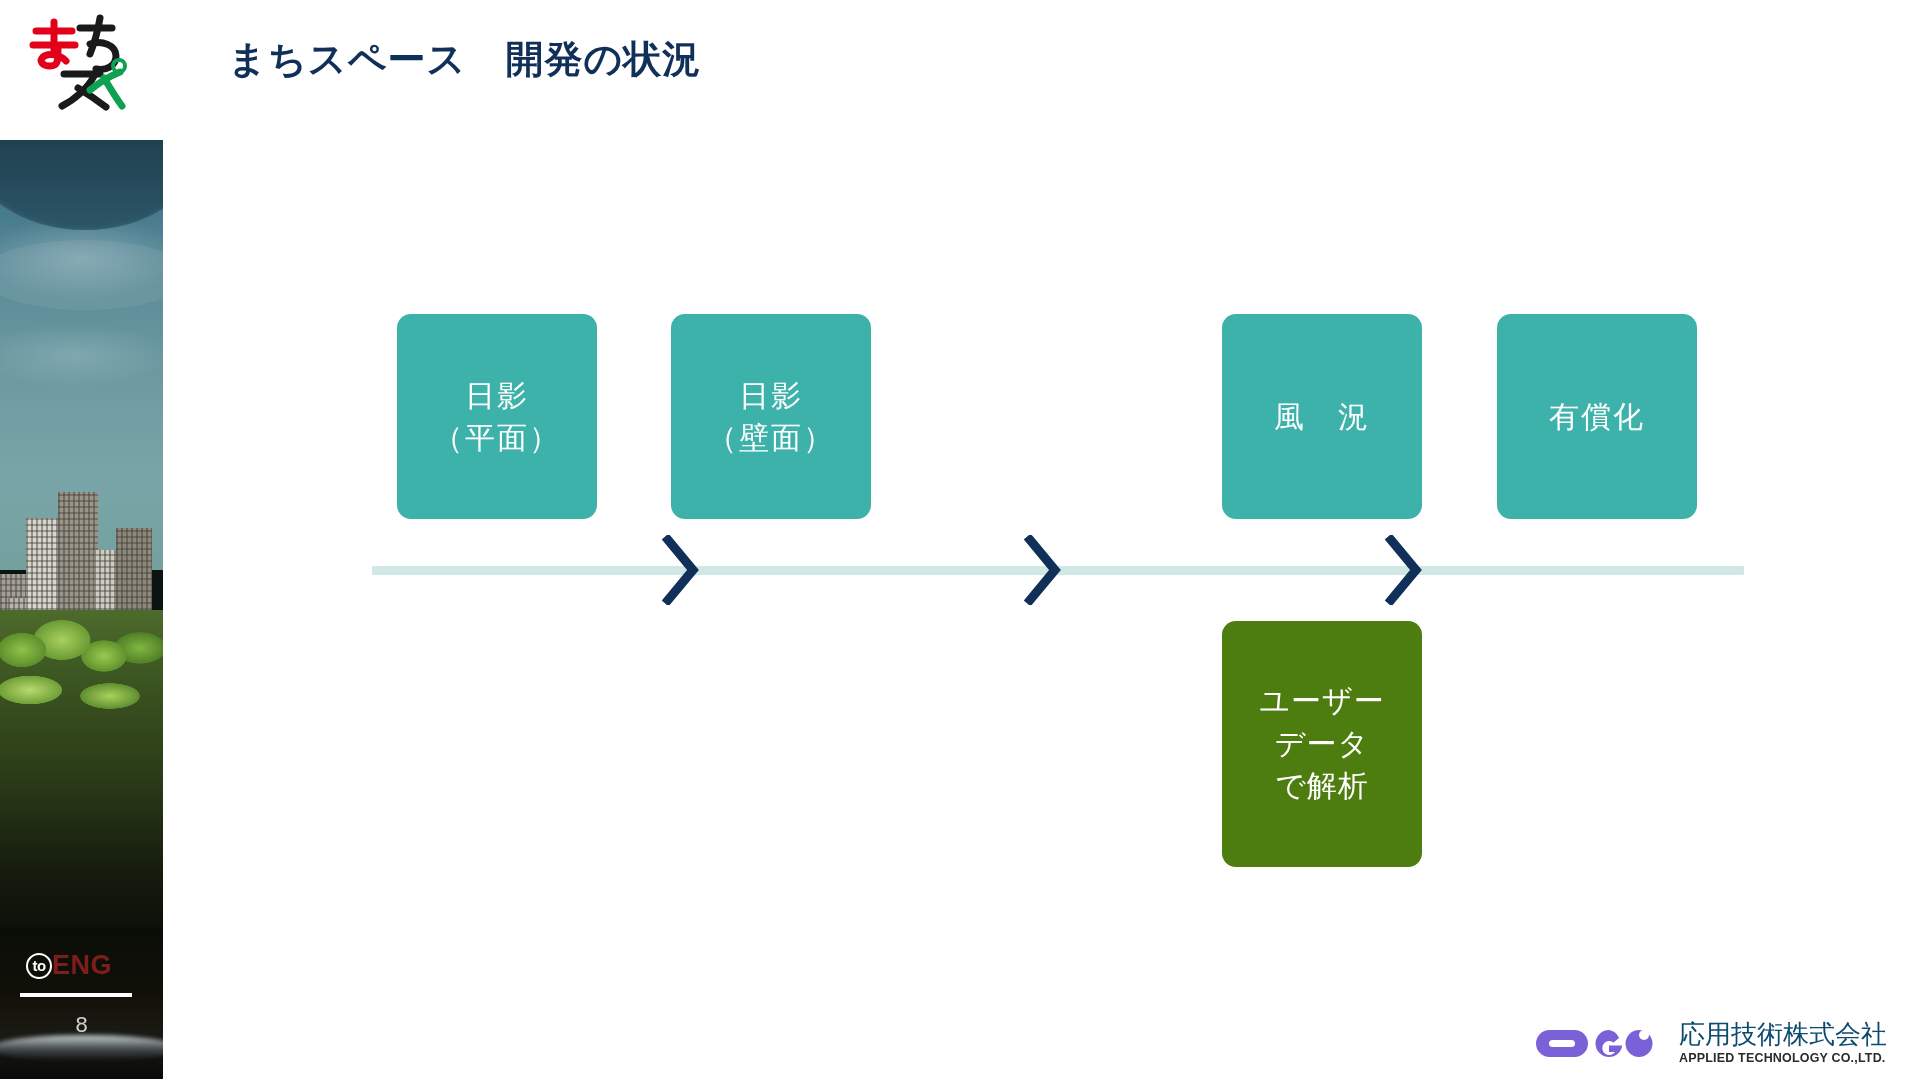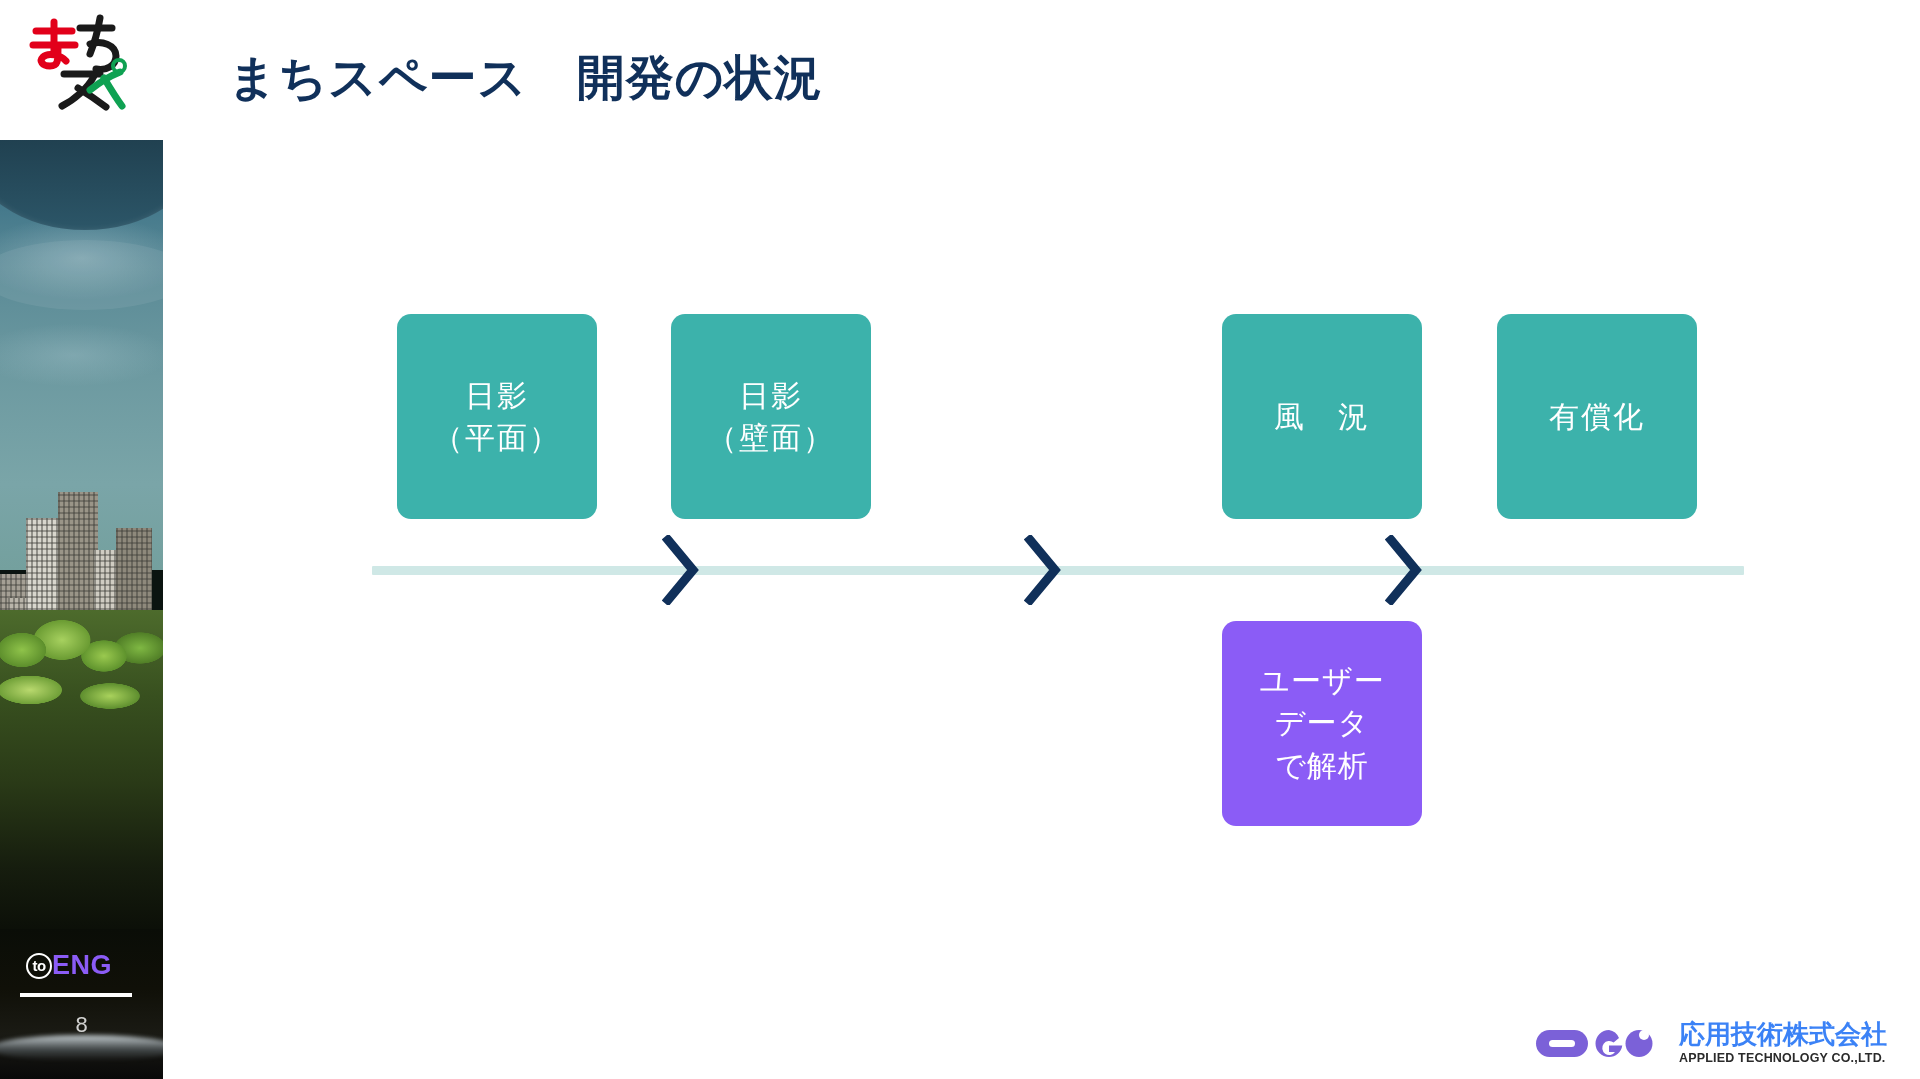"まちスペース 開発の状況" .slide-title { font-size: 48px -> 38px; top: 46px -> 34px }
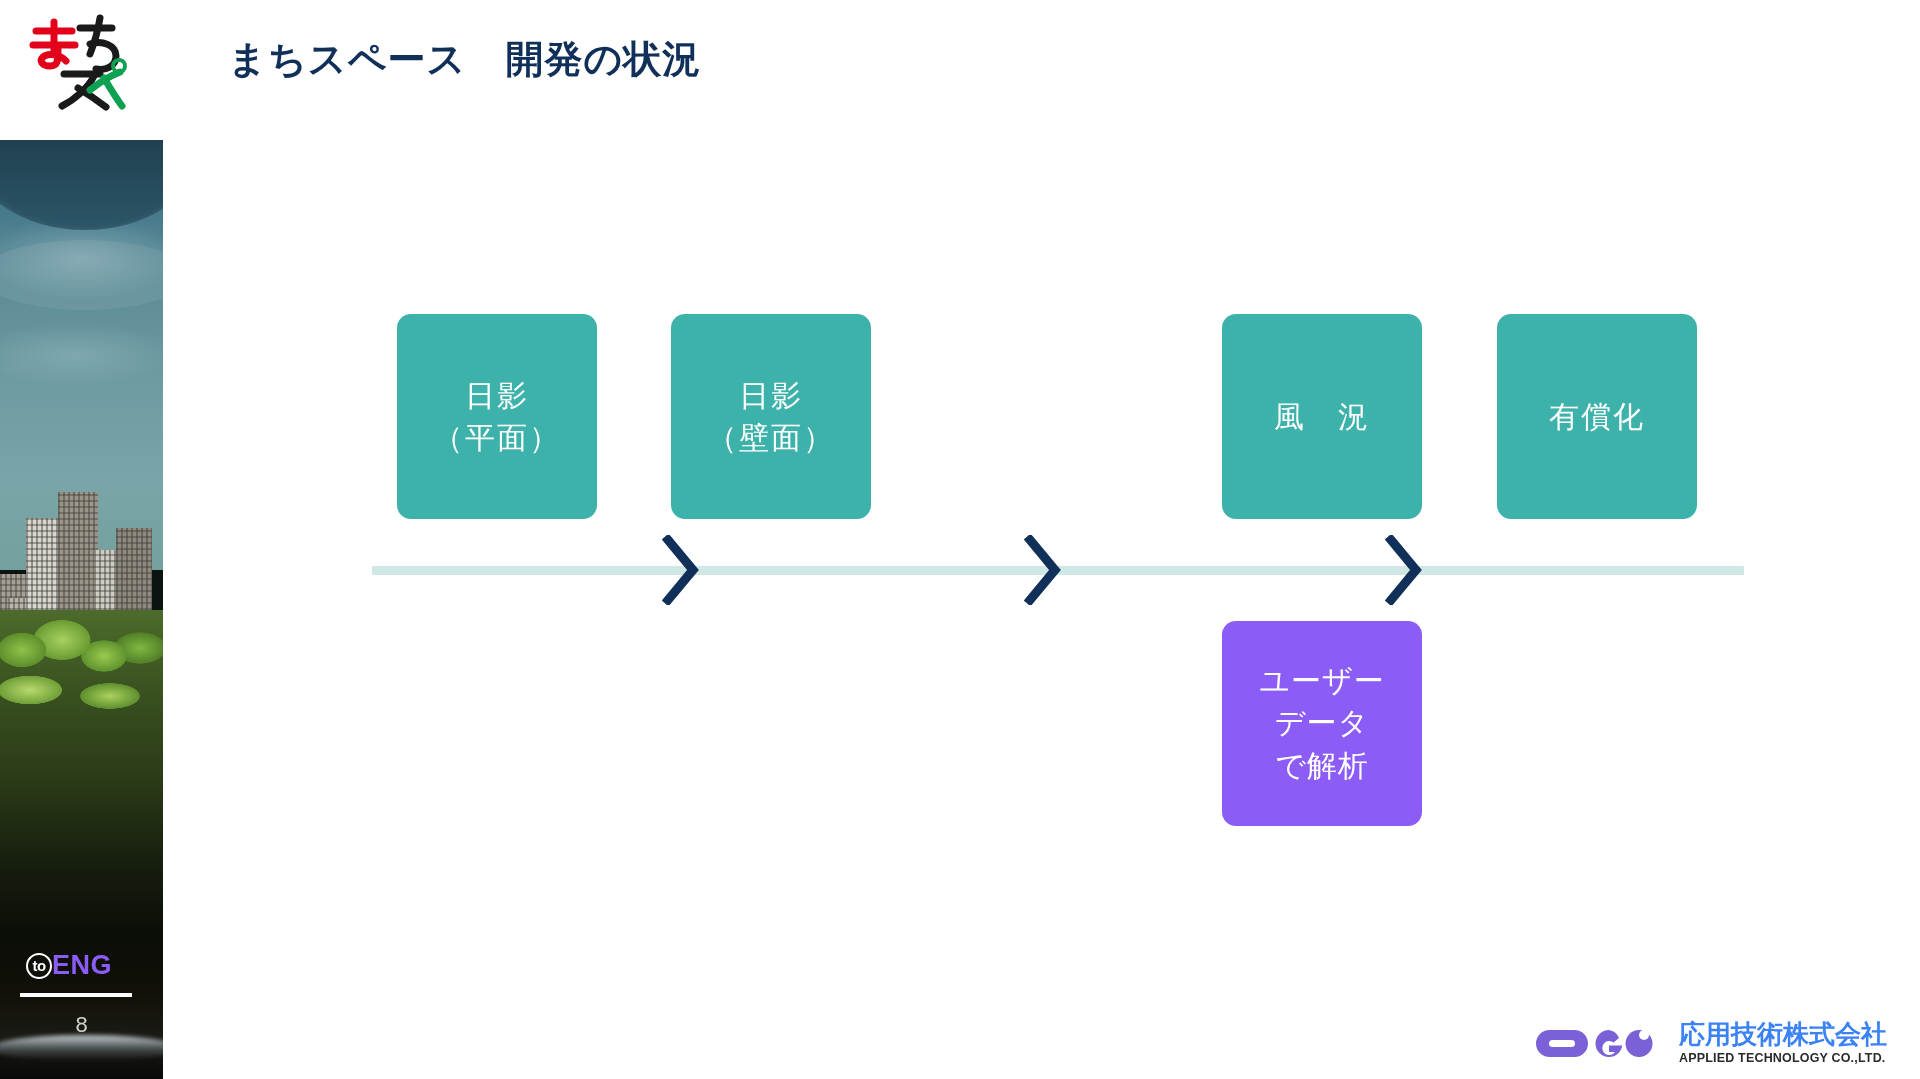"ユーザー" .pbox-sub { background: #8b5cf6 -> #4d7c0f; height: 205px -> 246px }
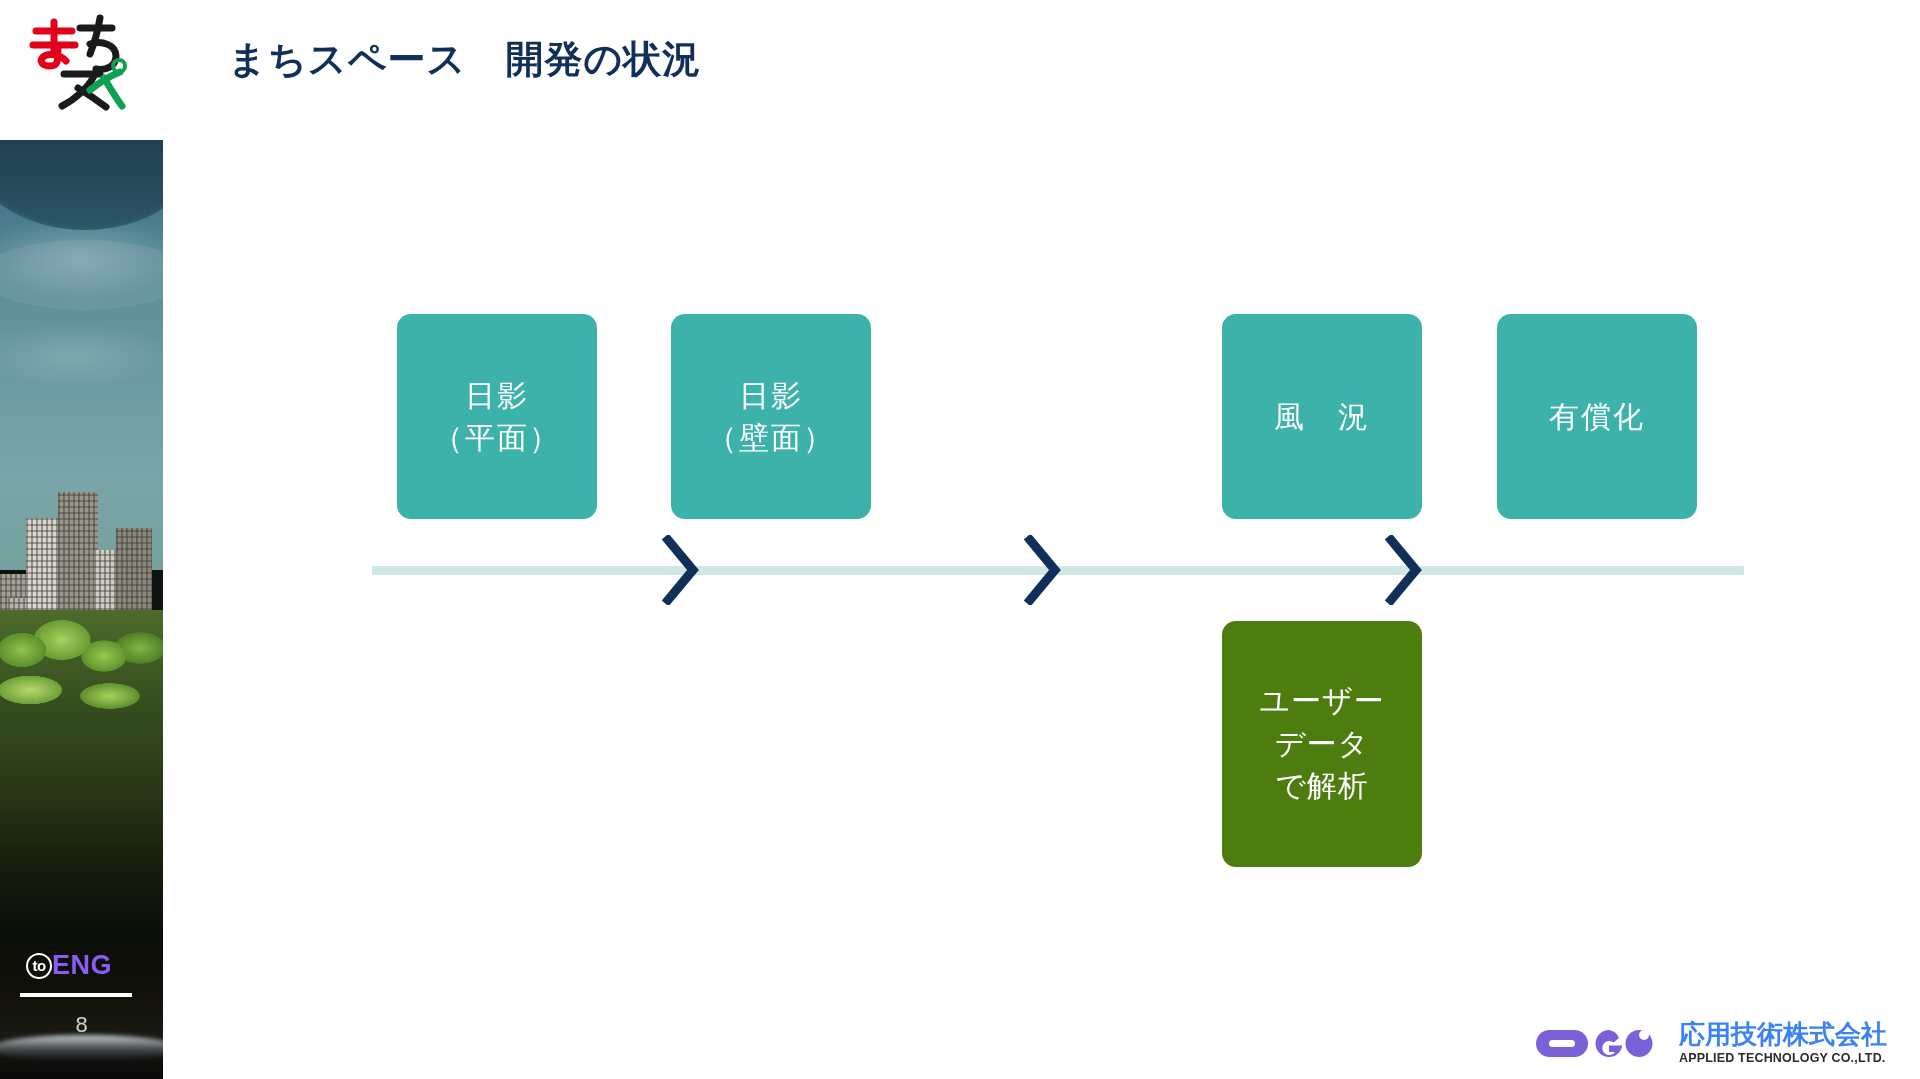"ENG" .to-eng .eng { color: #8b5cf6 -> #7f1d1d }
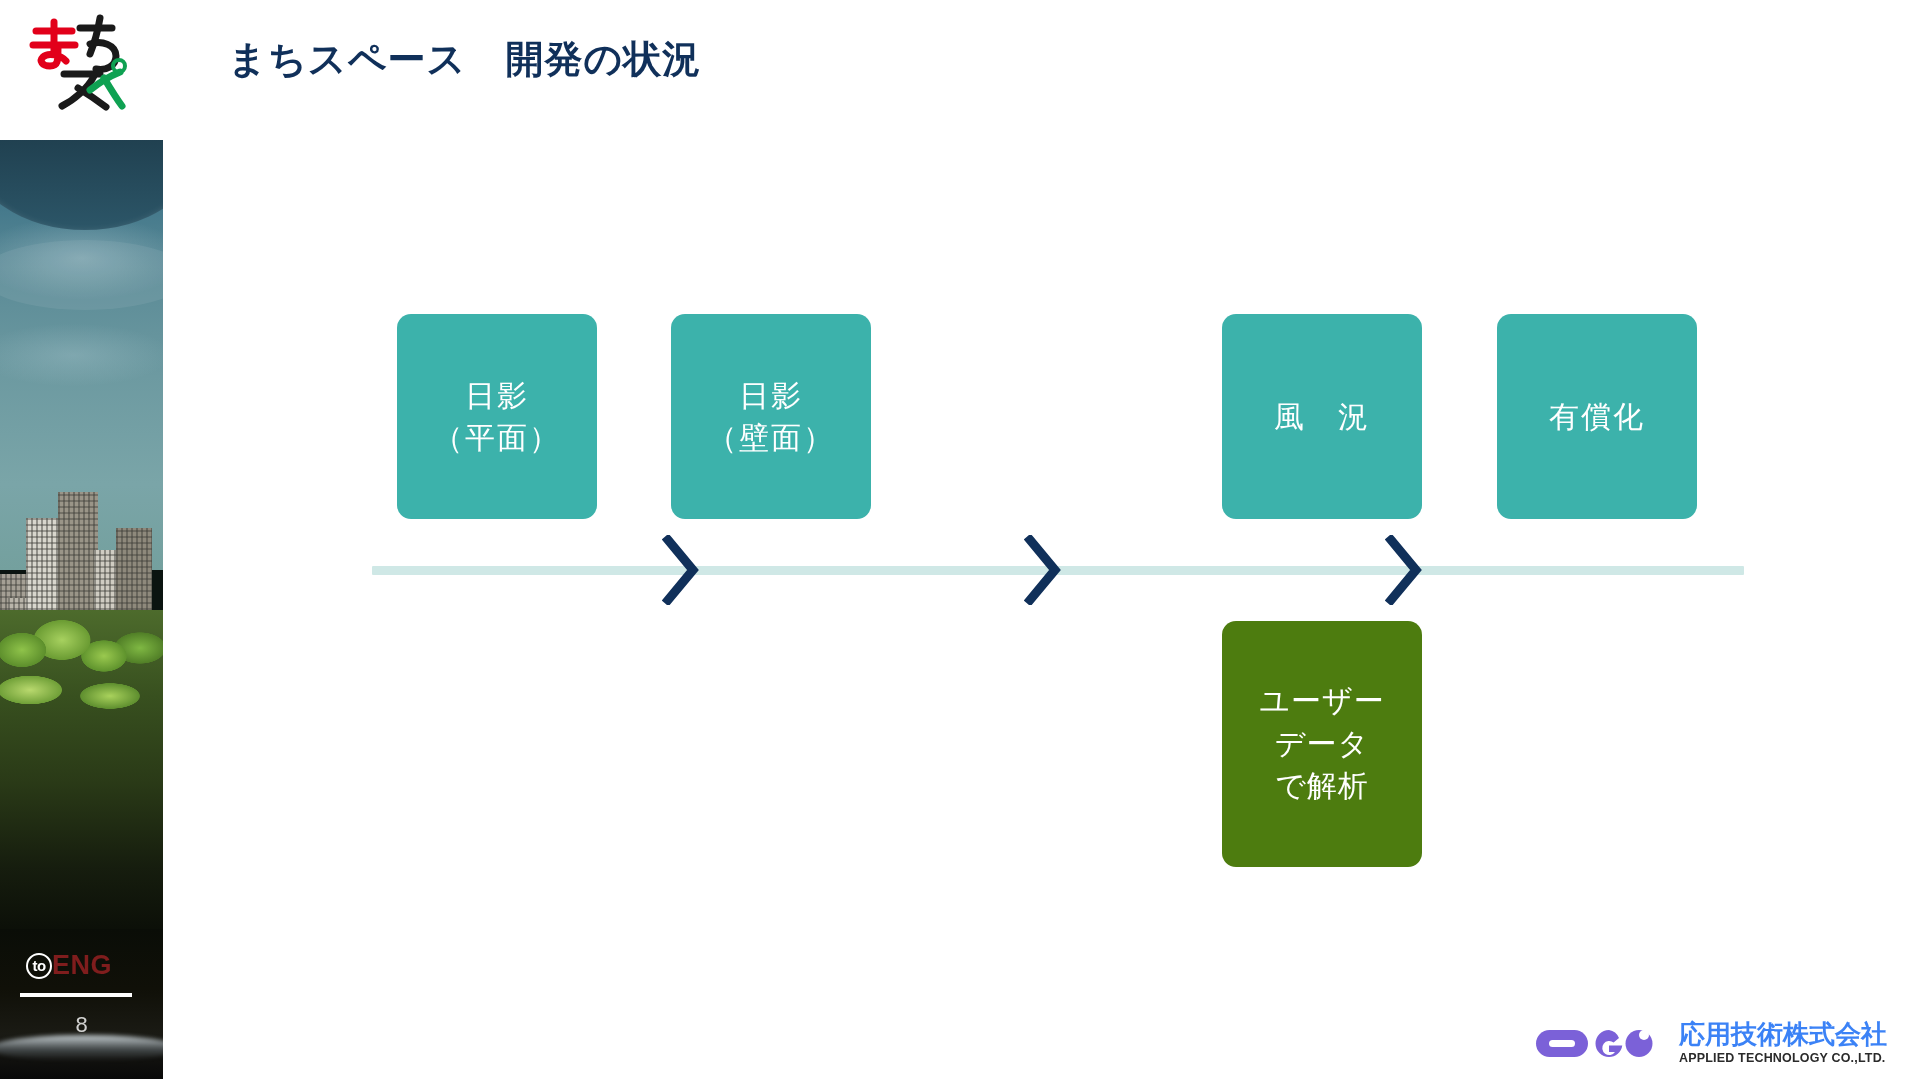"応用技術株式会社" .footer-logo .jp { color: #3b82f6 -> #0c4a6e; font-weight: 700 -> 400 }
